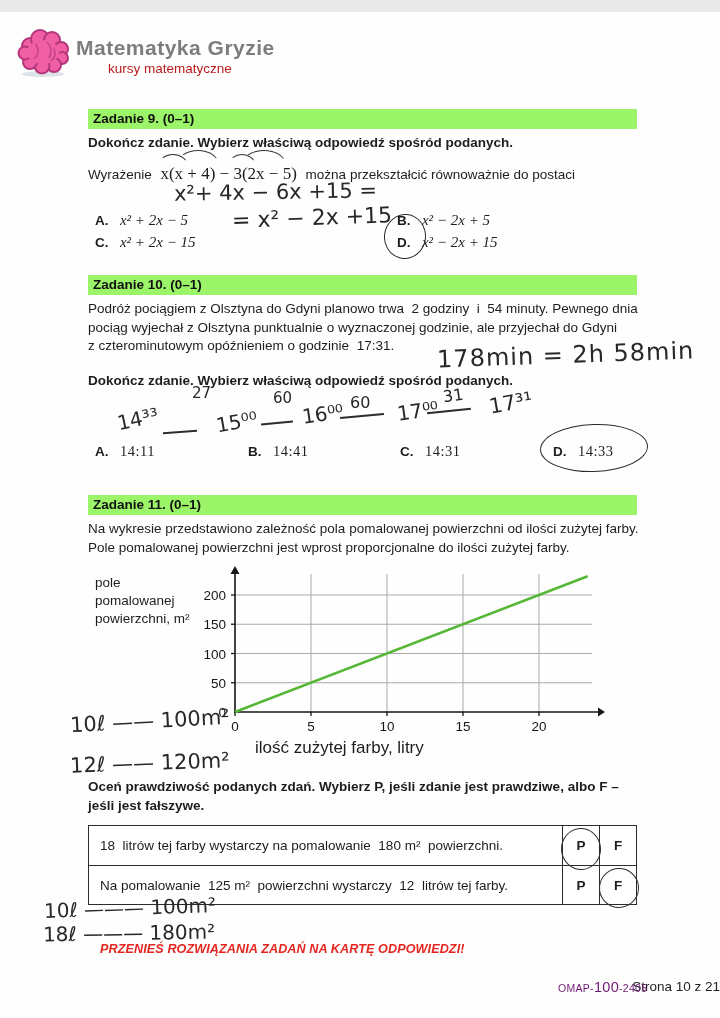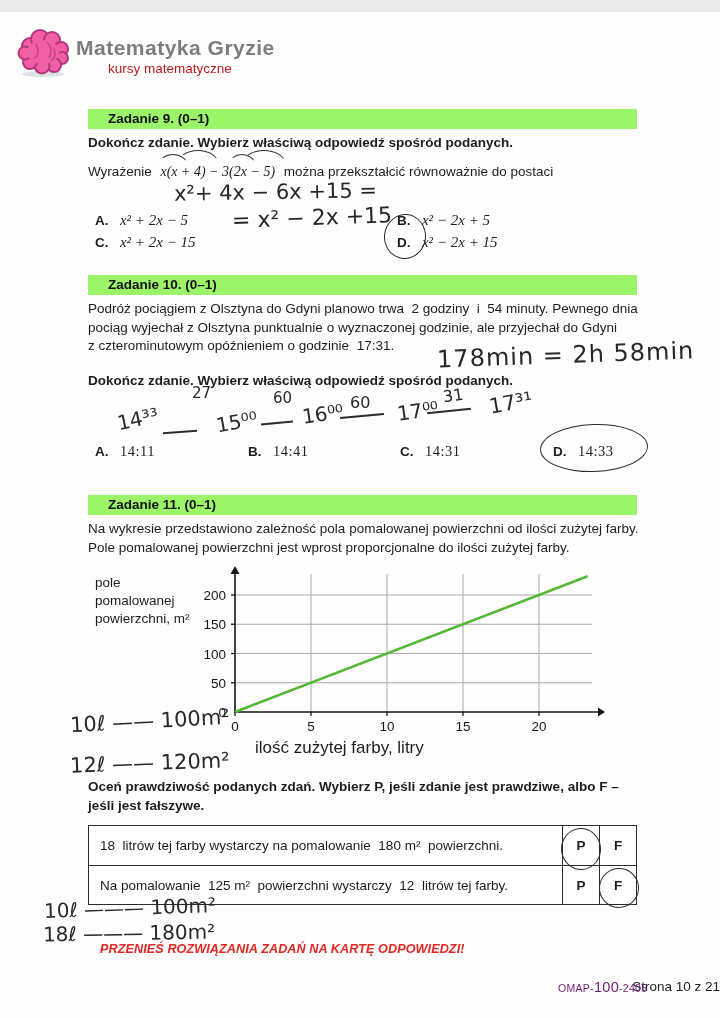"Zadanie 9. (0–1)" .bar { padding-left: 20px -> 5px }
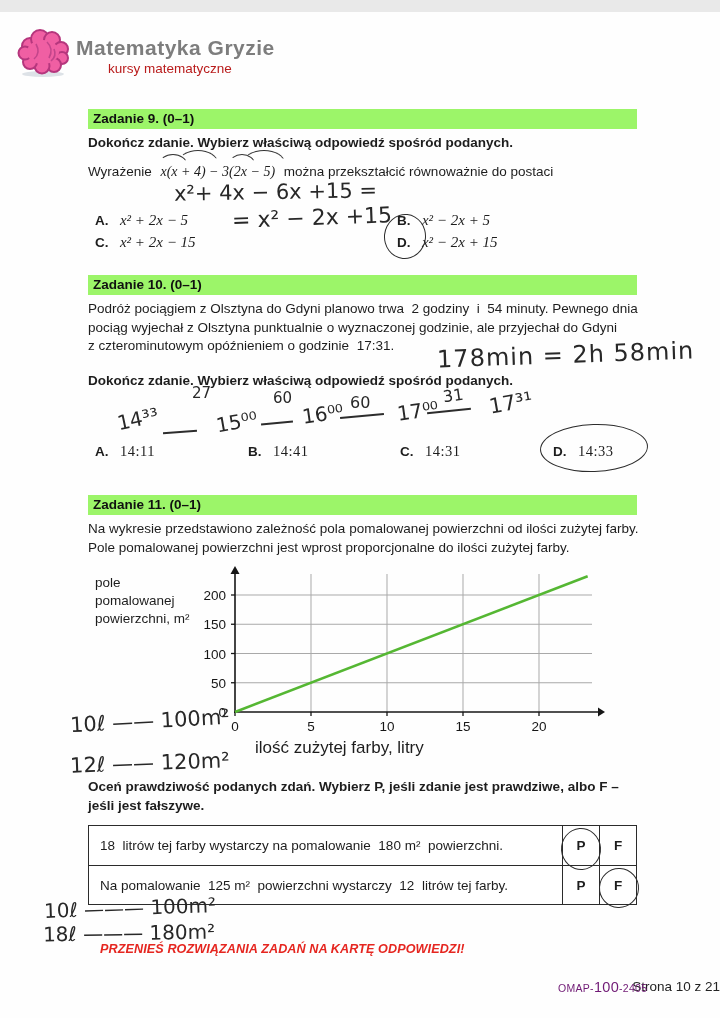"x(x + 4) − 3(2x" .math { font-size: 14px -> 17px; font-style: italic -> none }
